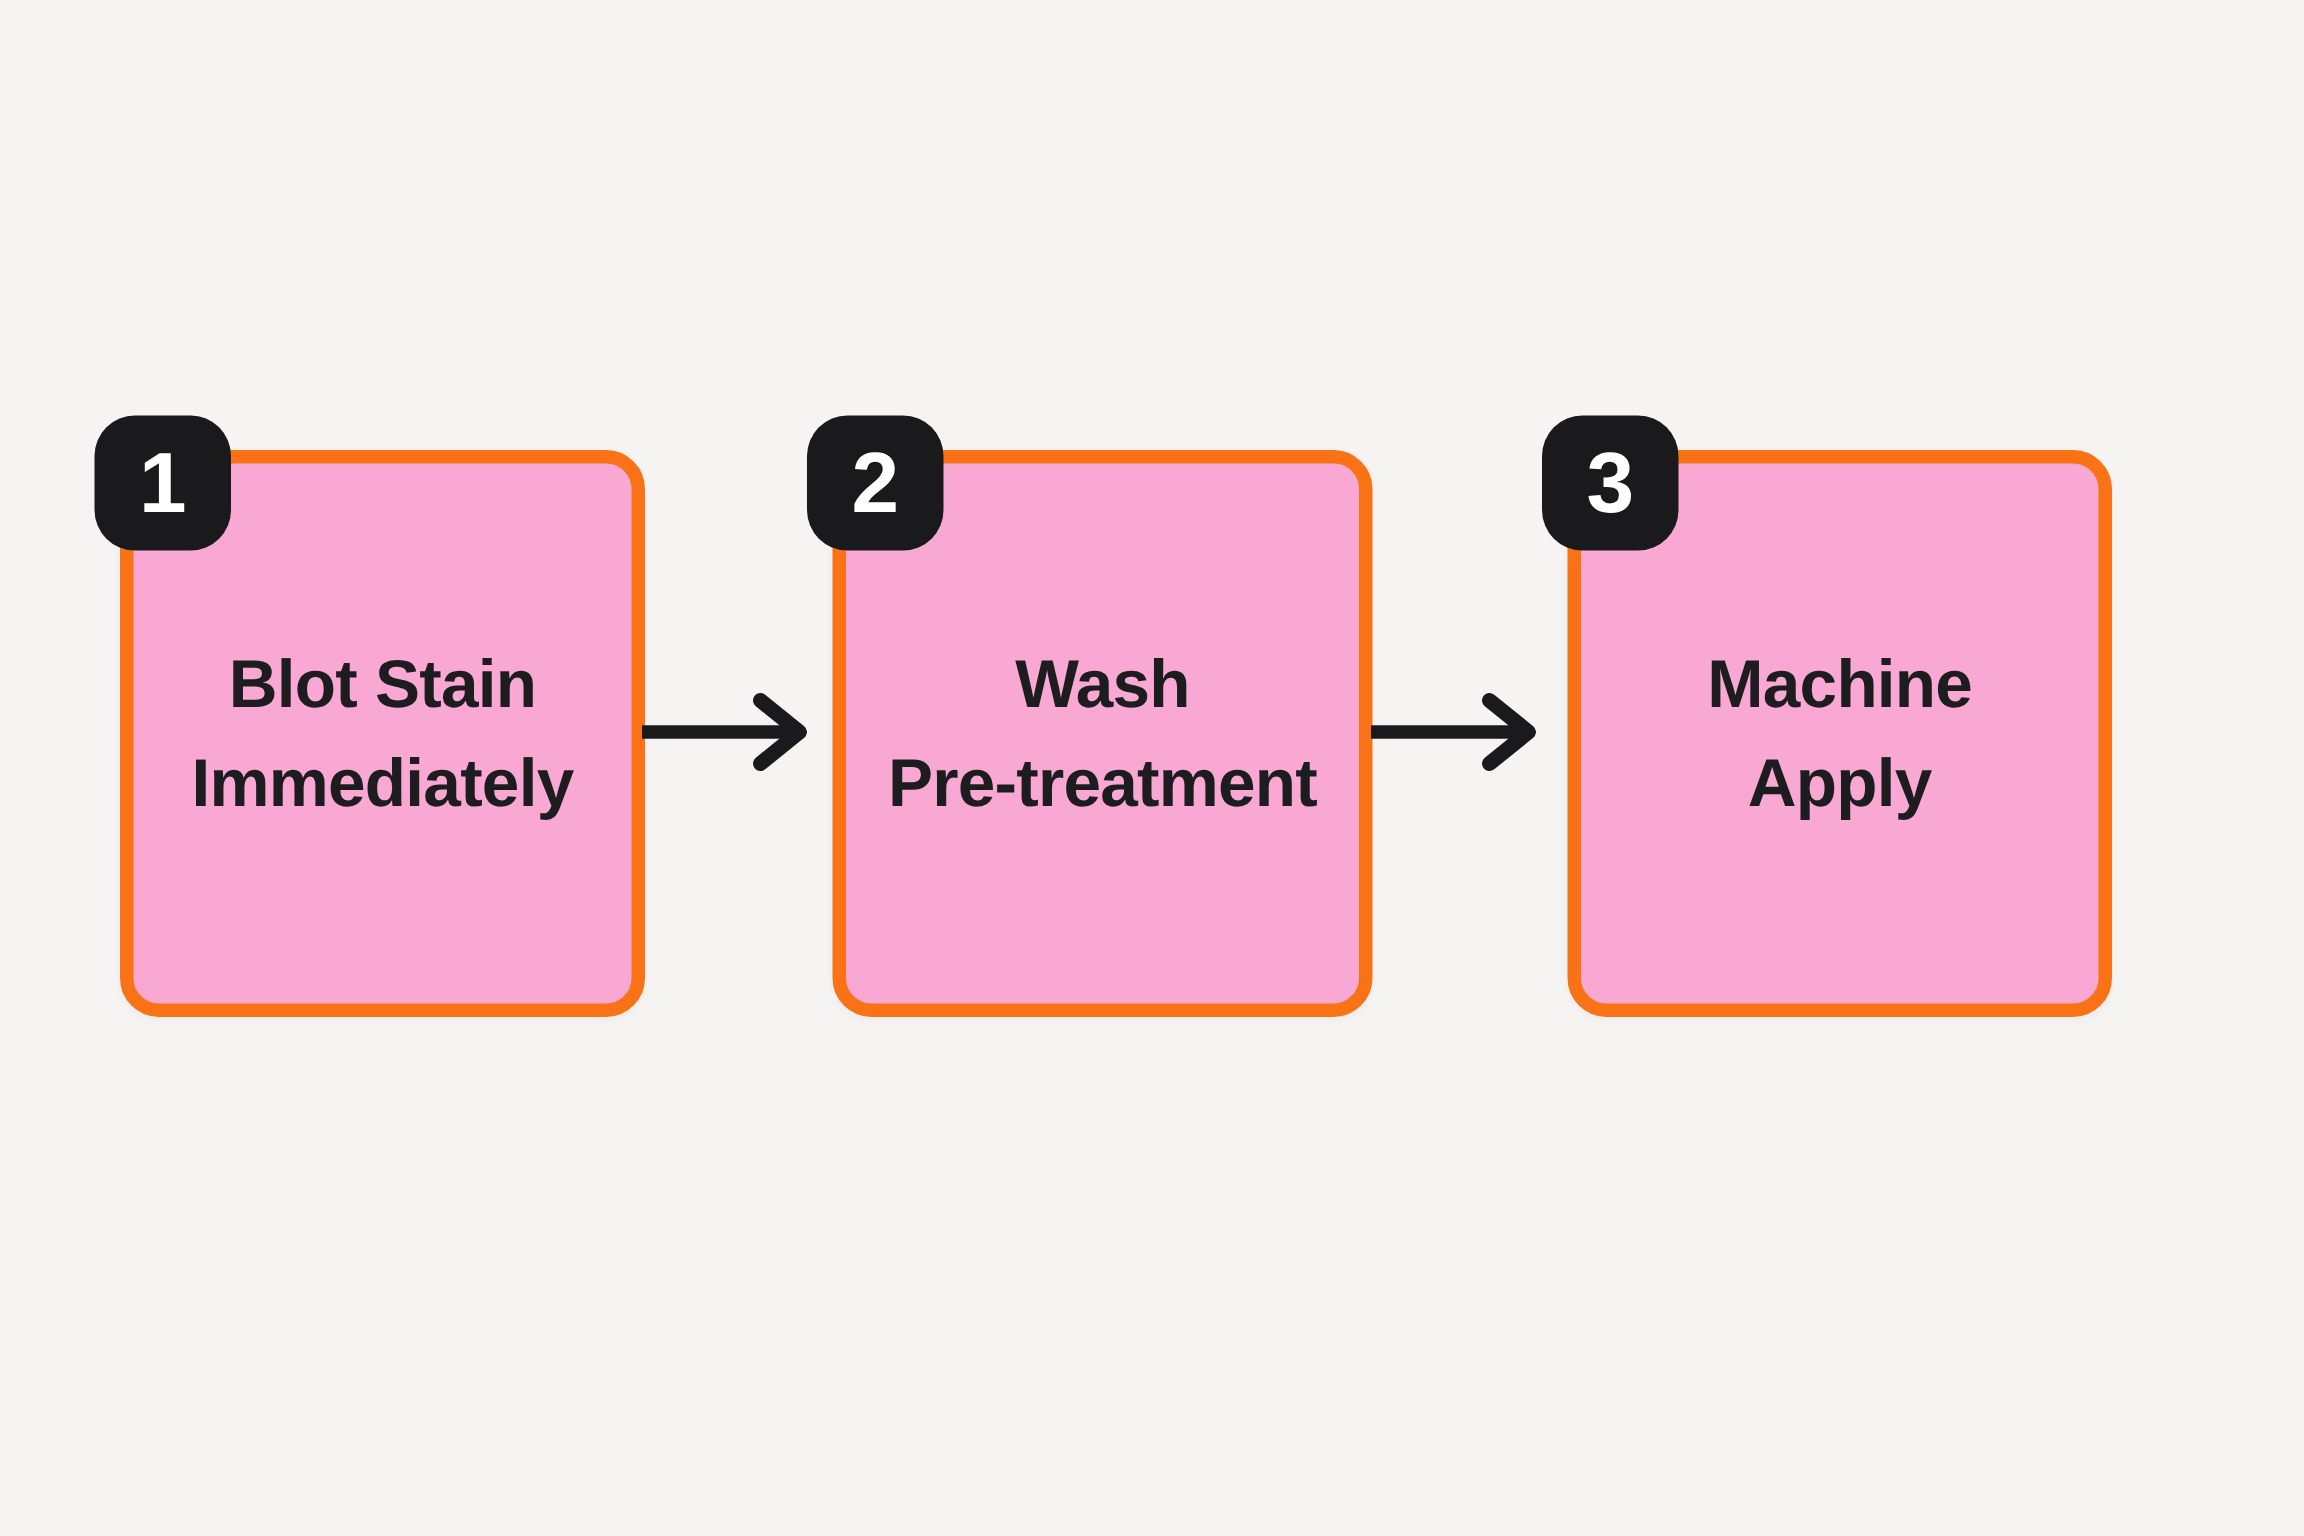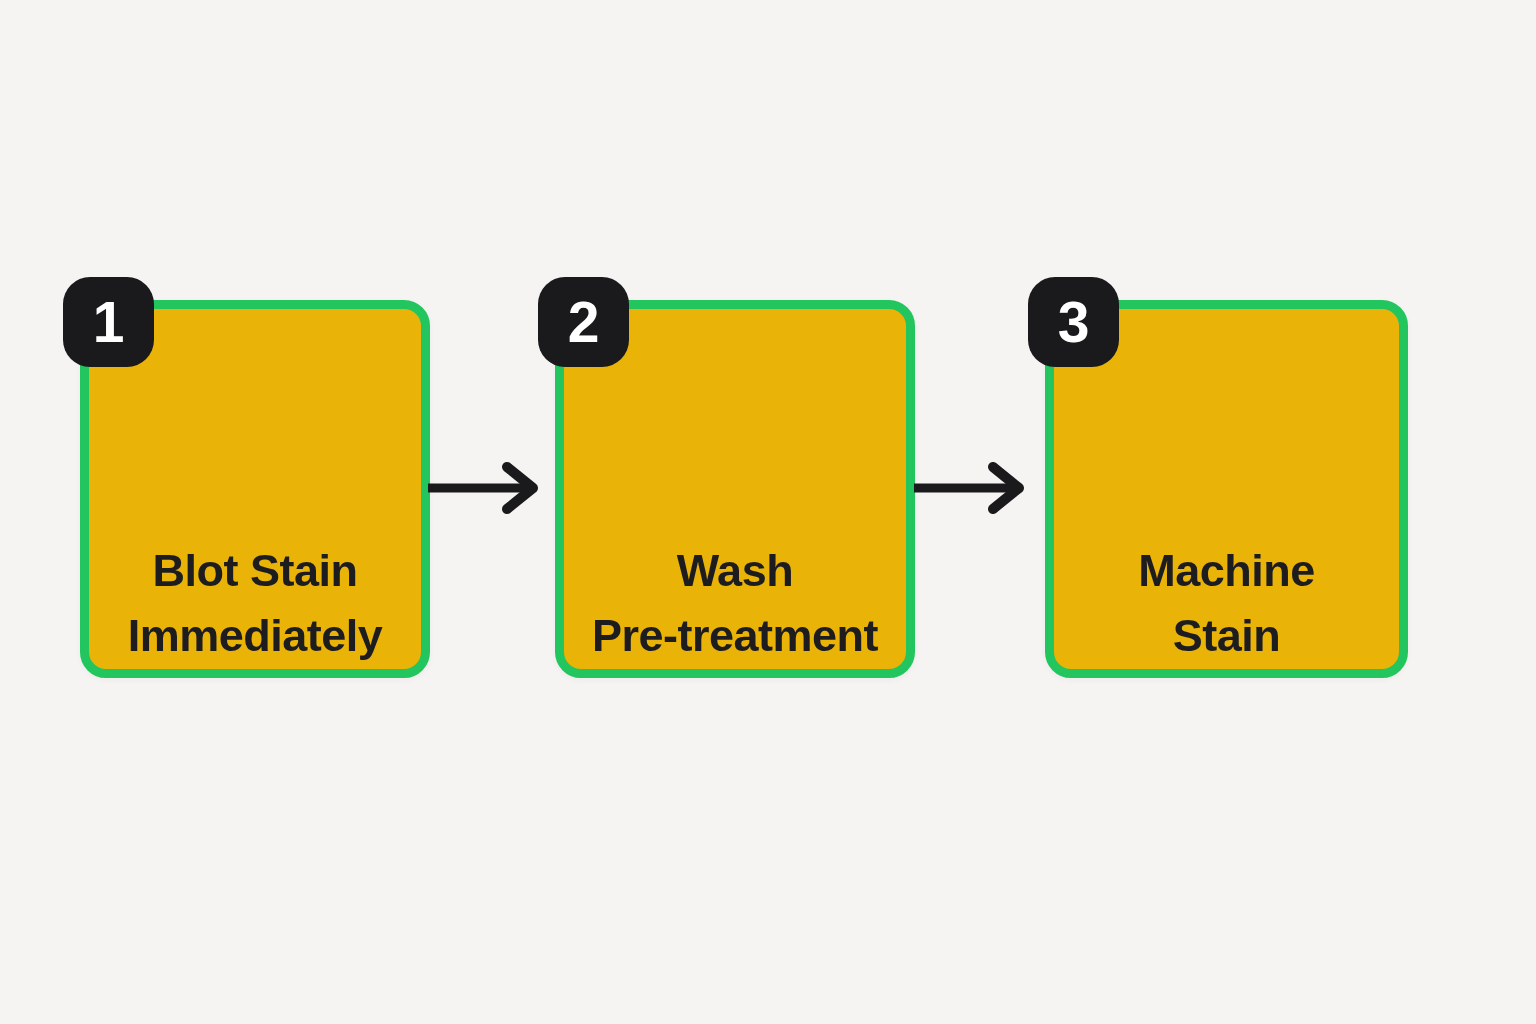"Blot Stain" .step-box { align-items: flex-end -> center; background: #eab308 -> #f9a8d4; border: 9px solid #22c55e -> 9px solid #f97316 }
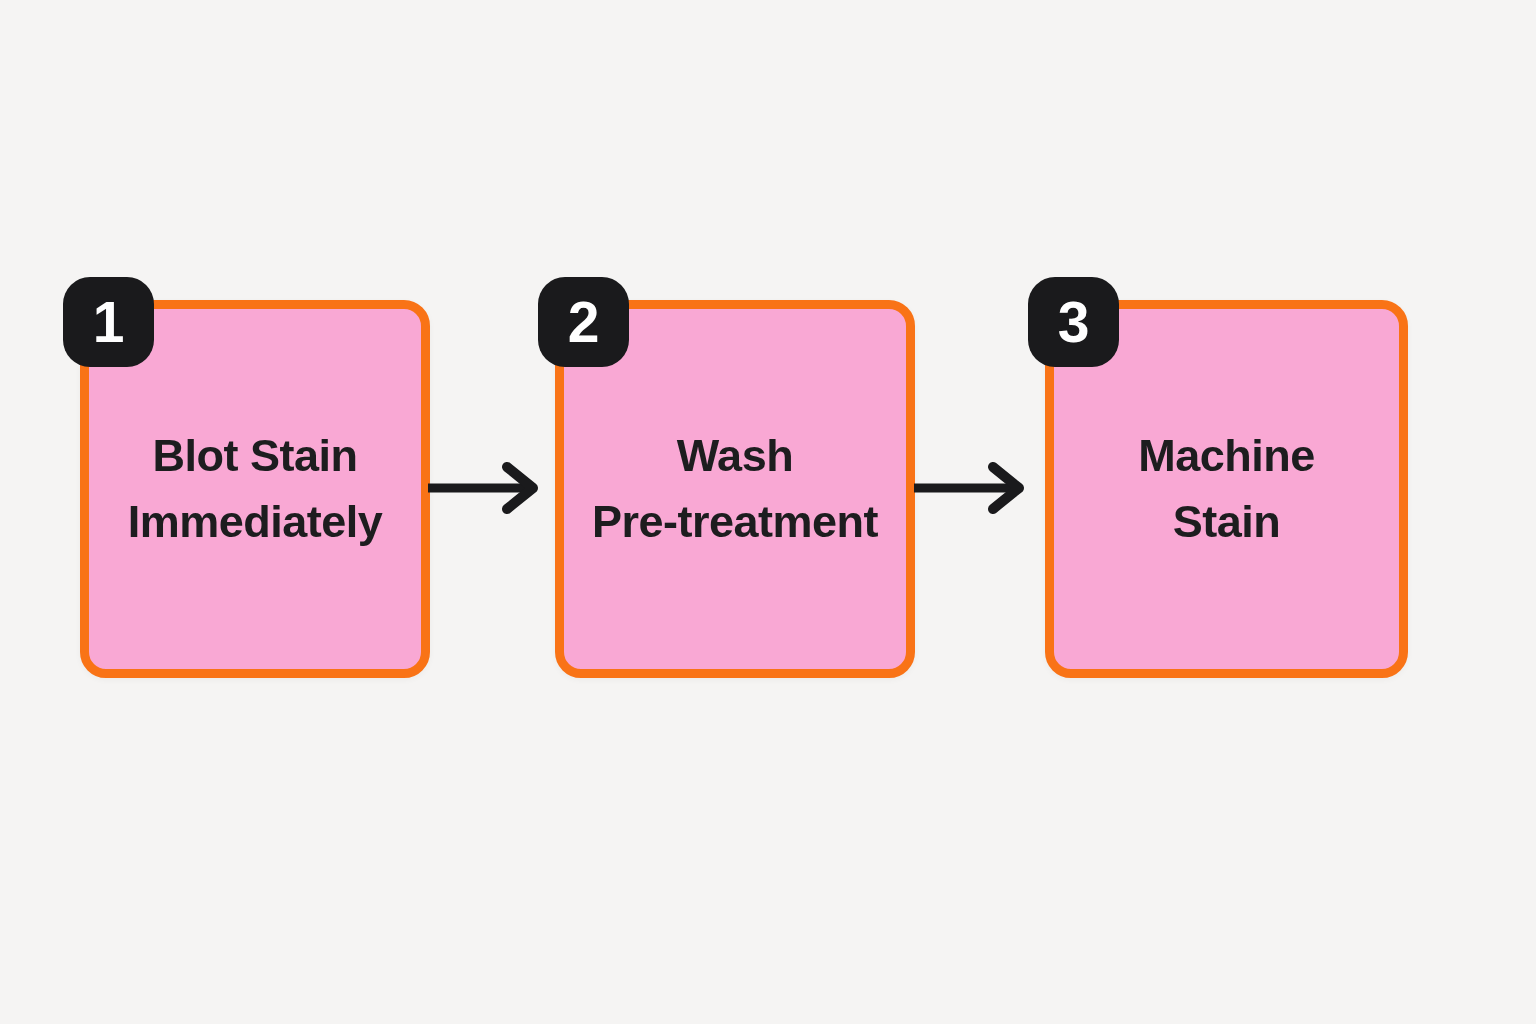"Machine" div.step-label { text: Stain -> Apply }
